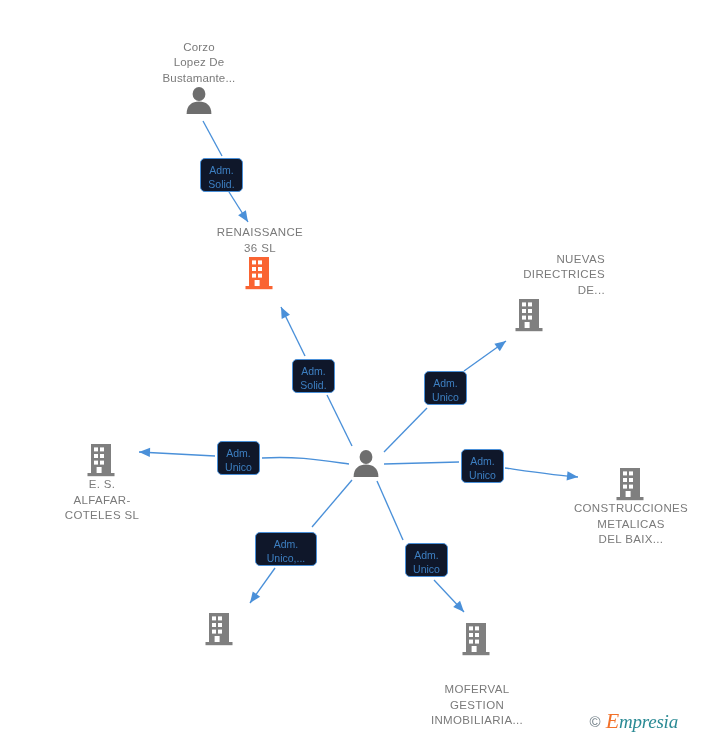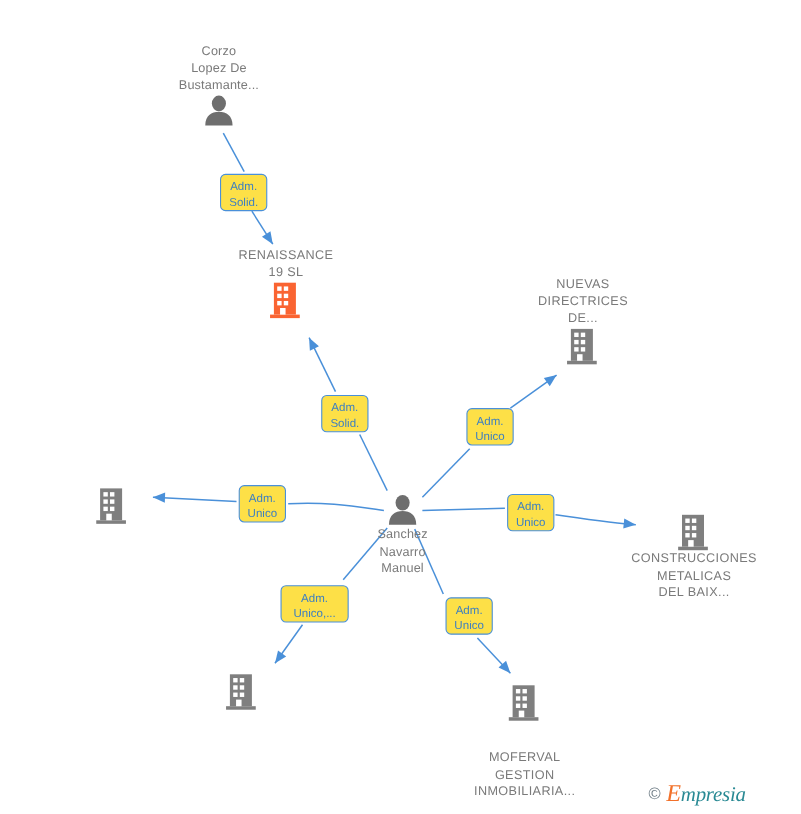"Adm." .rel { background: #fde047 -> #0f172a }
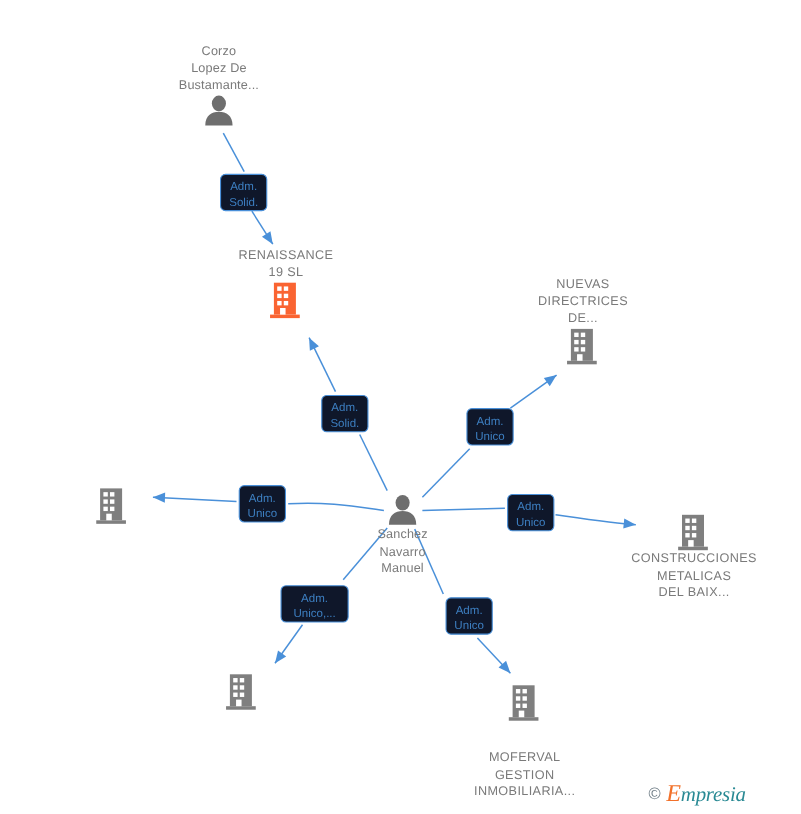"RENAISSANCE" div.node-label { text: 19 -> 36 }
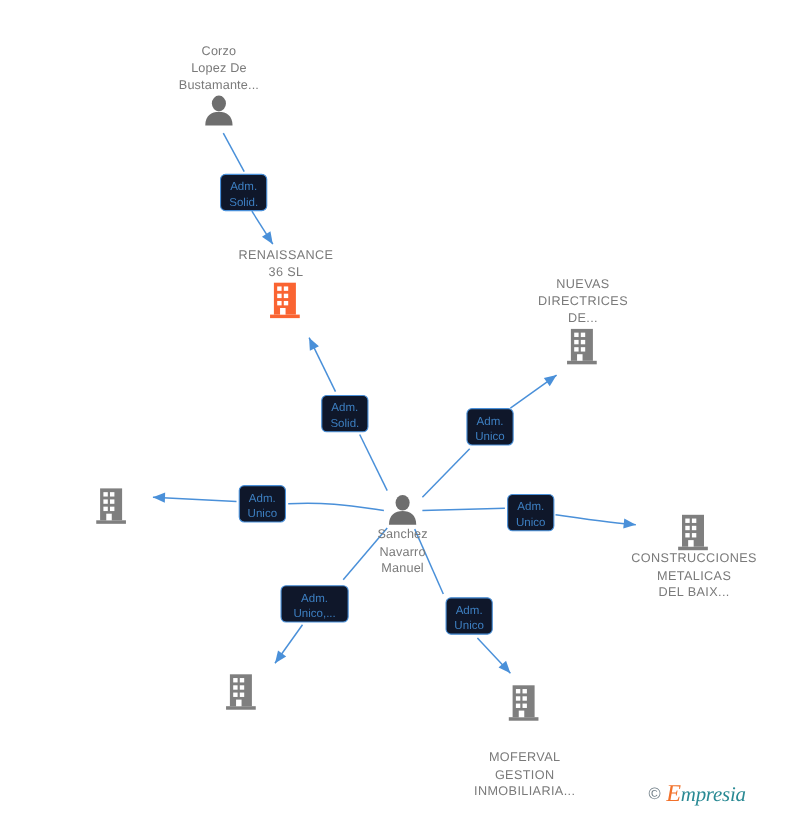"NUEVAS" div.node-label { text-align: none -> right }
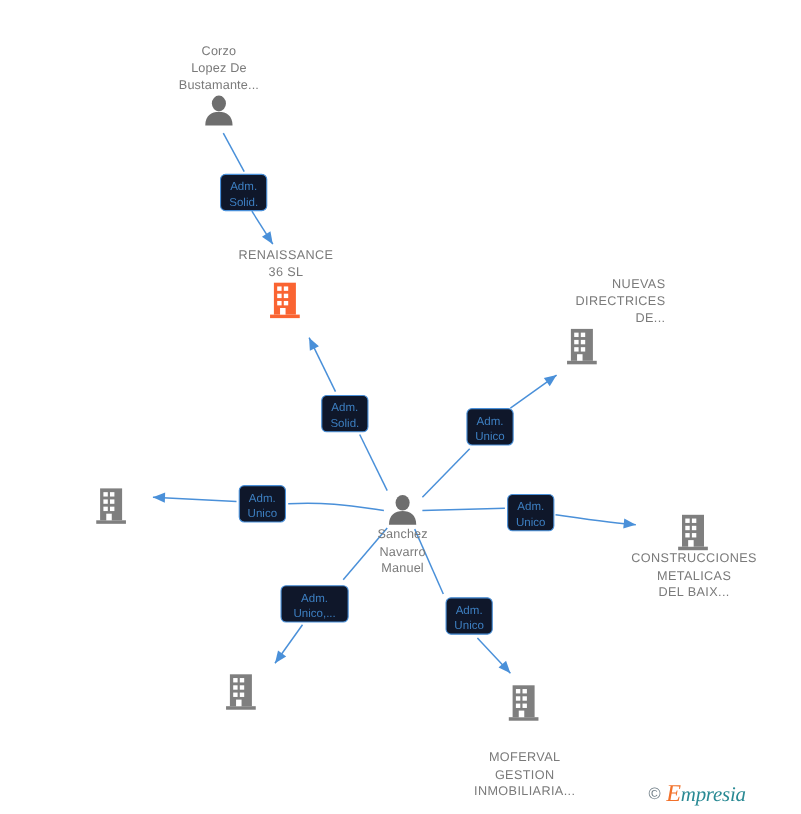"E. S." div.node-label { html: none -> <div>E. S. ALFAFAR- COTELES SL</div> }
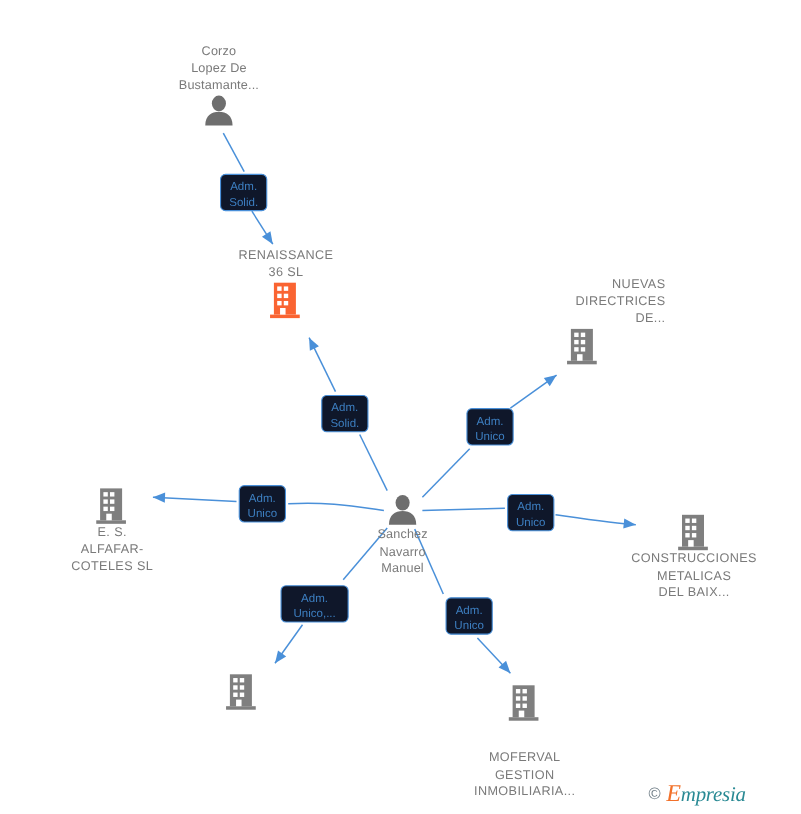"Sanchez" div.node-label { html: <div>Sanchez Navarro Manuel</div> -> none }
